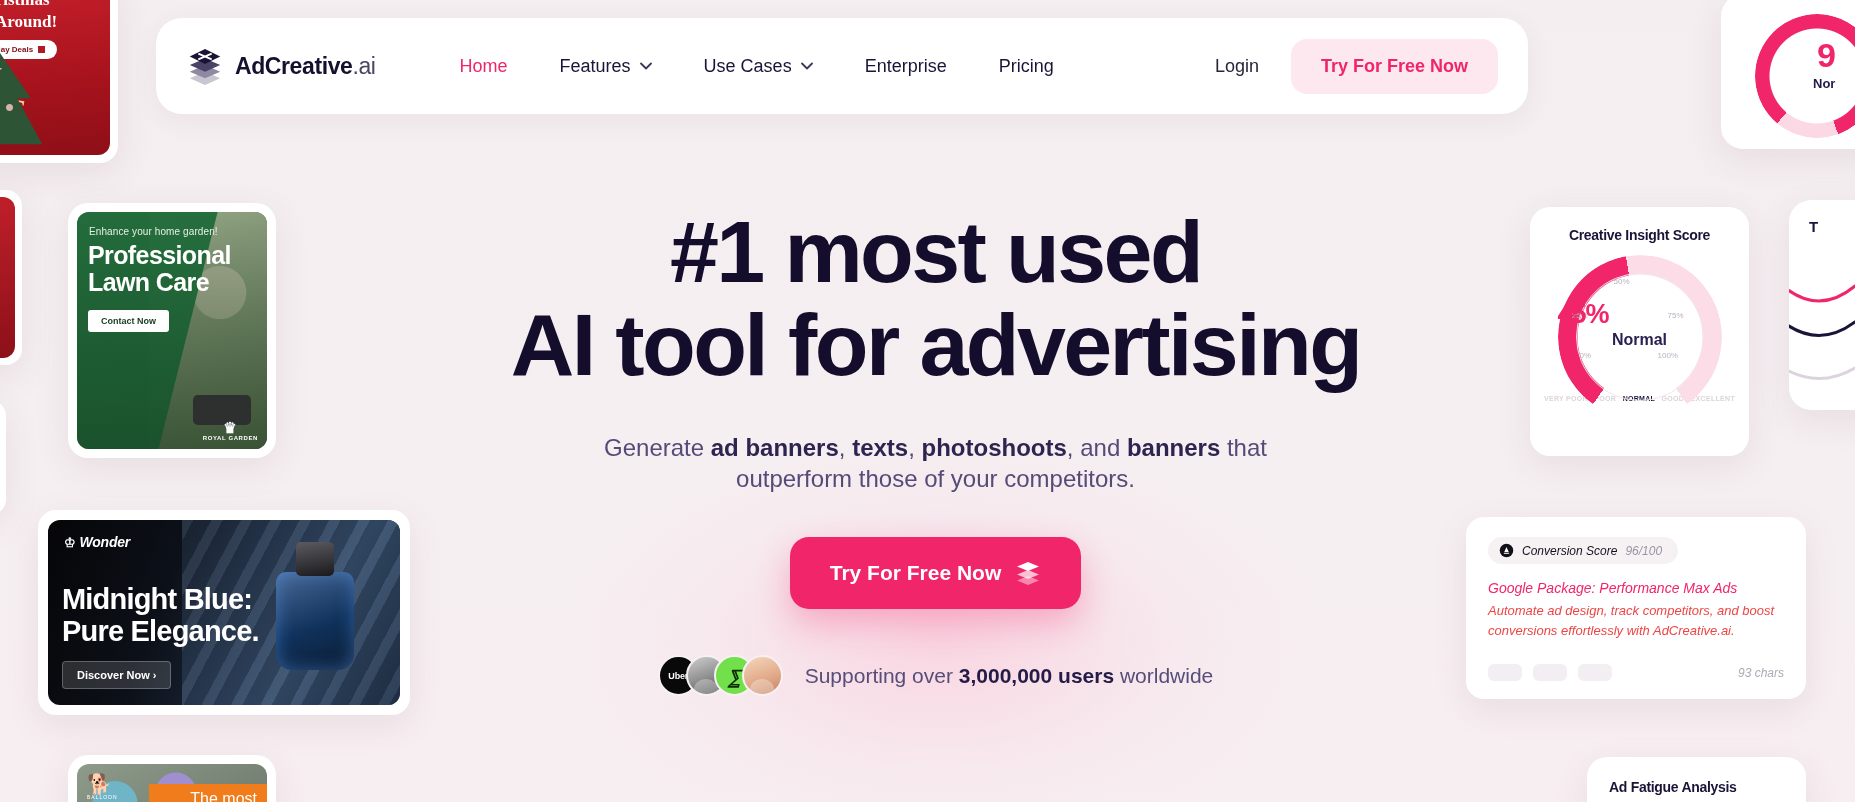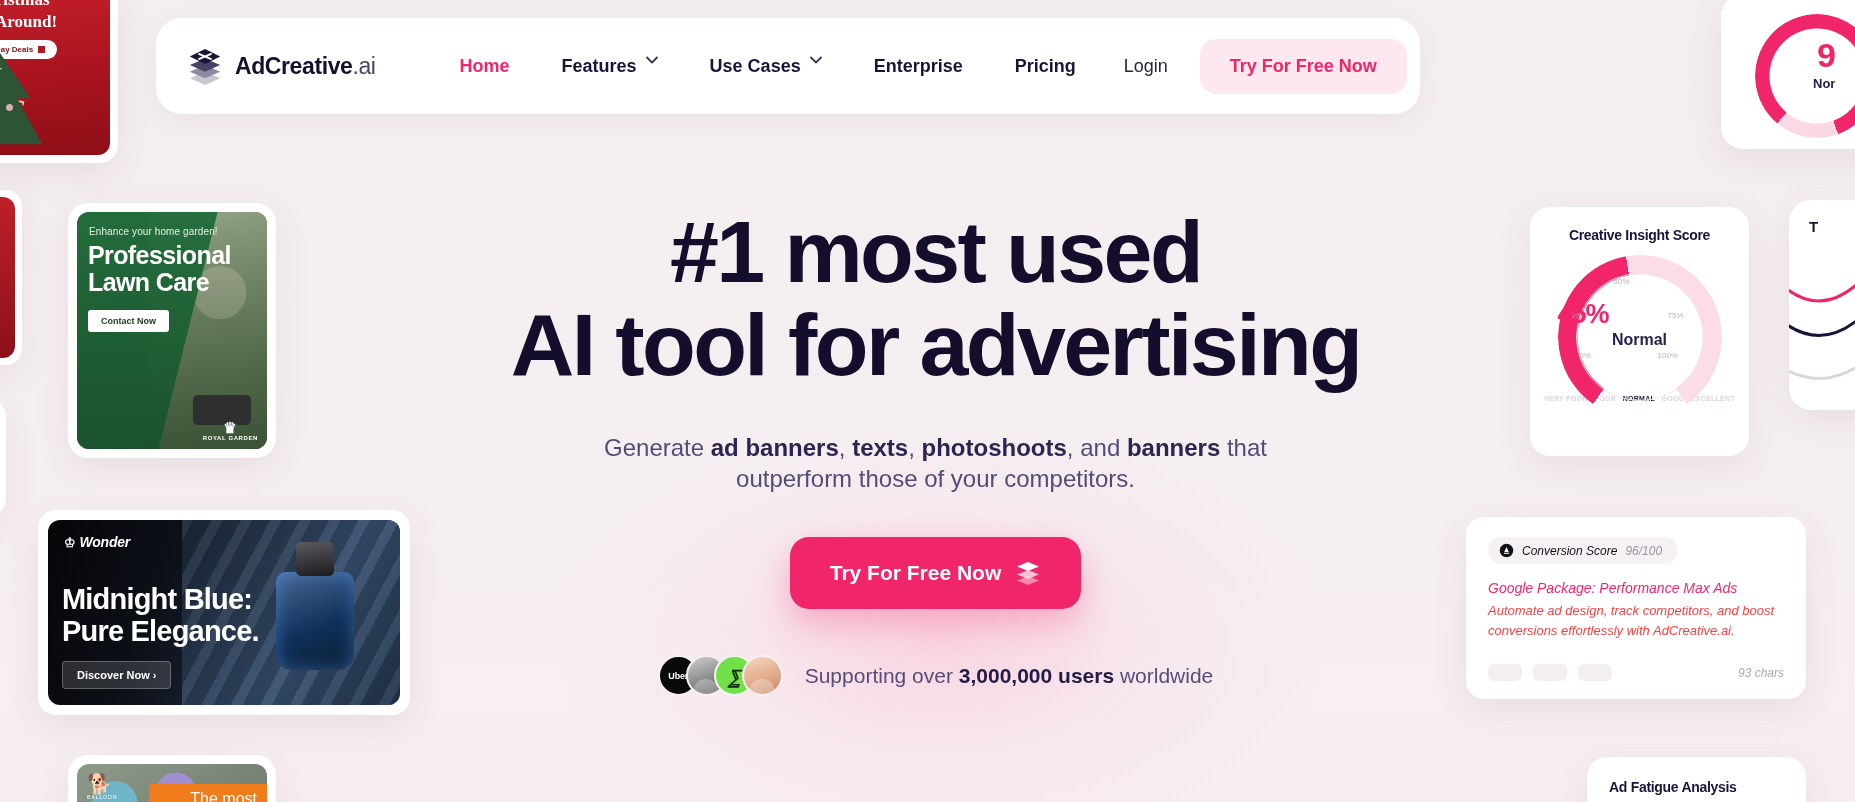"AdCreative.ai" .header { width: 1264px -> 1372px }
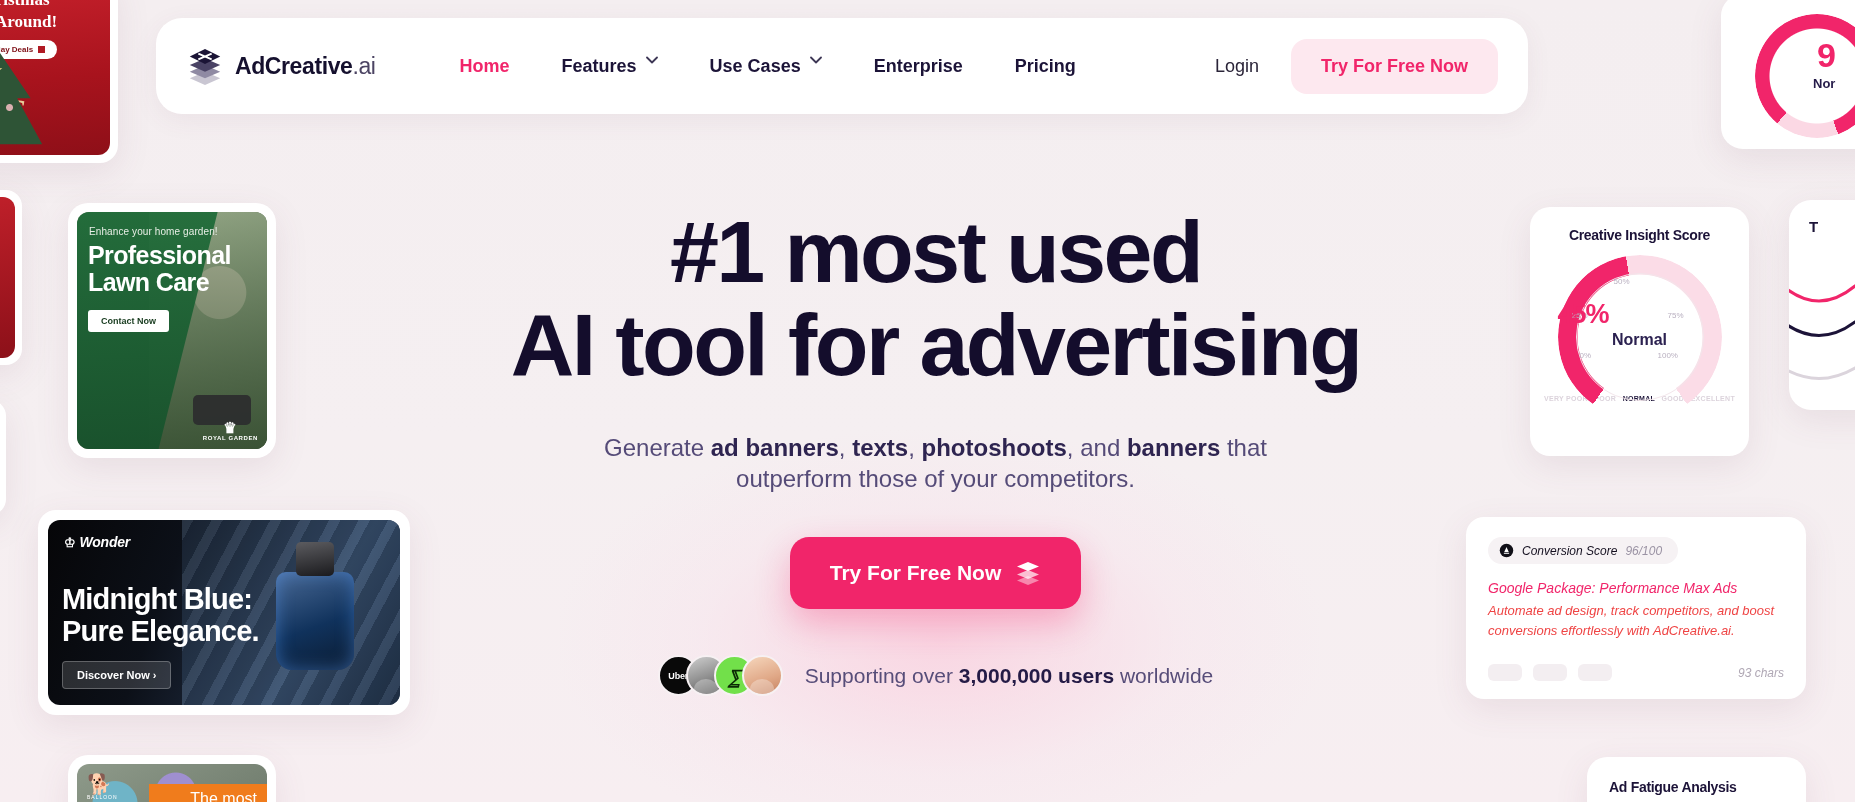"Home" .nav-item { align-items: none -> center; font-weight: 700 -> 400 }
